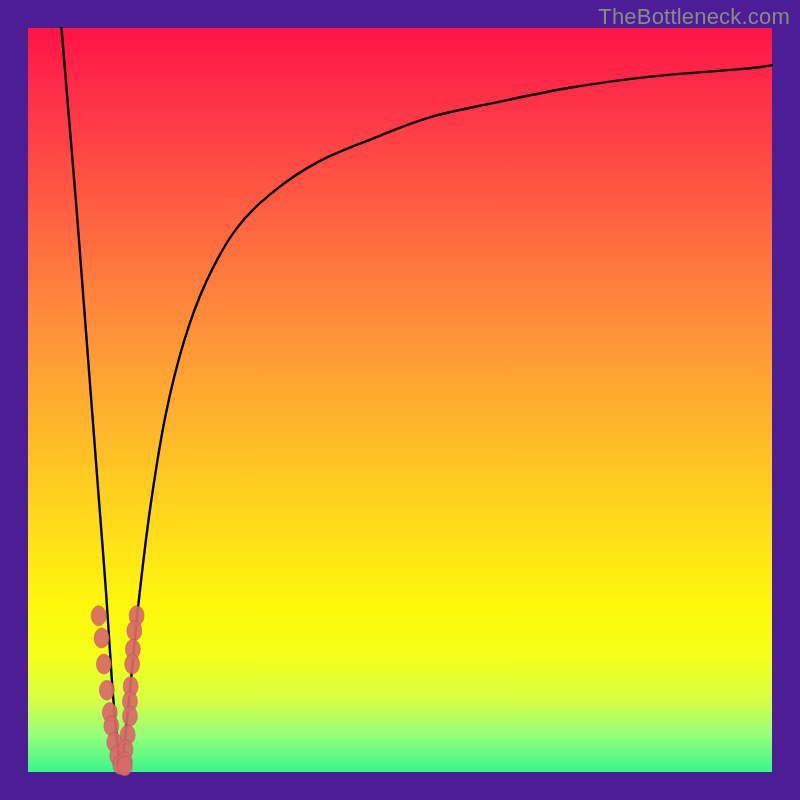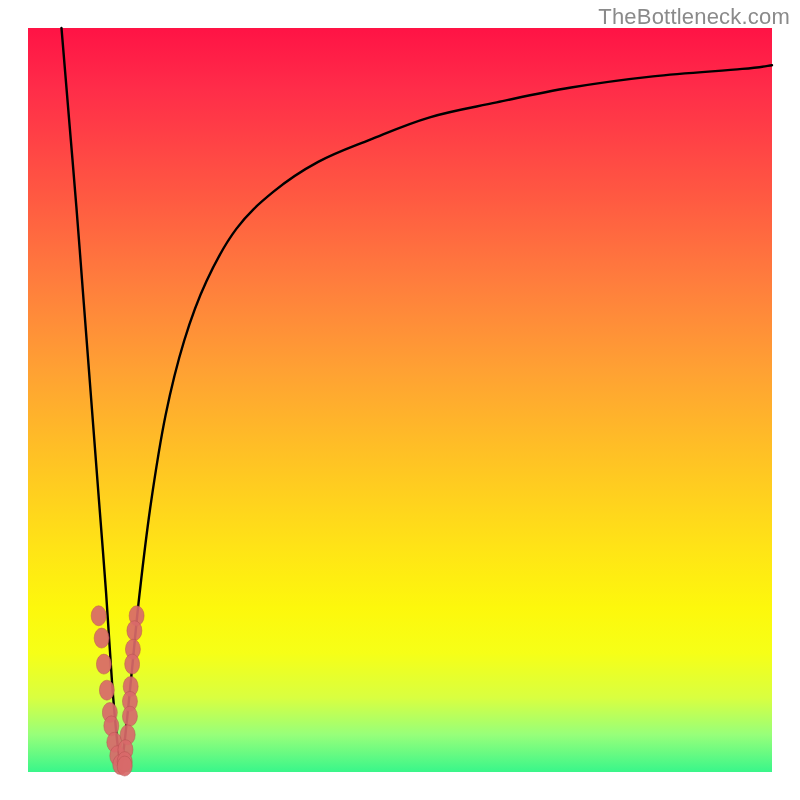"TheBottleneck.com" .frame { background: #ffffff -> #4c1d95 }
